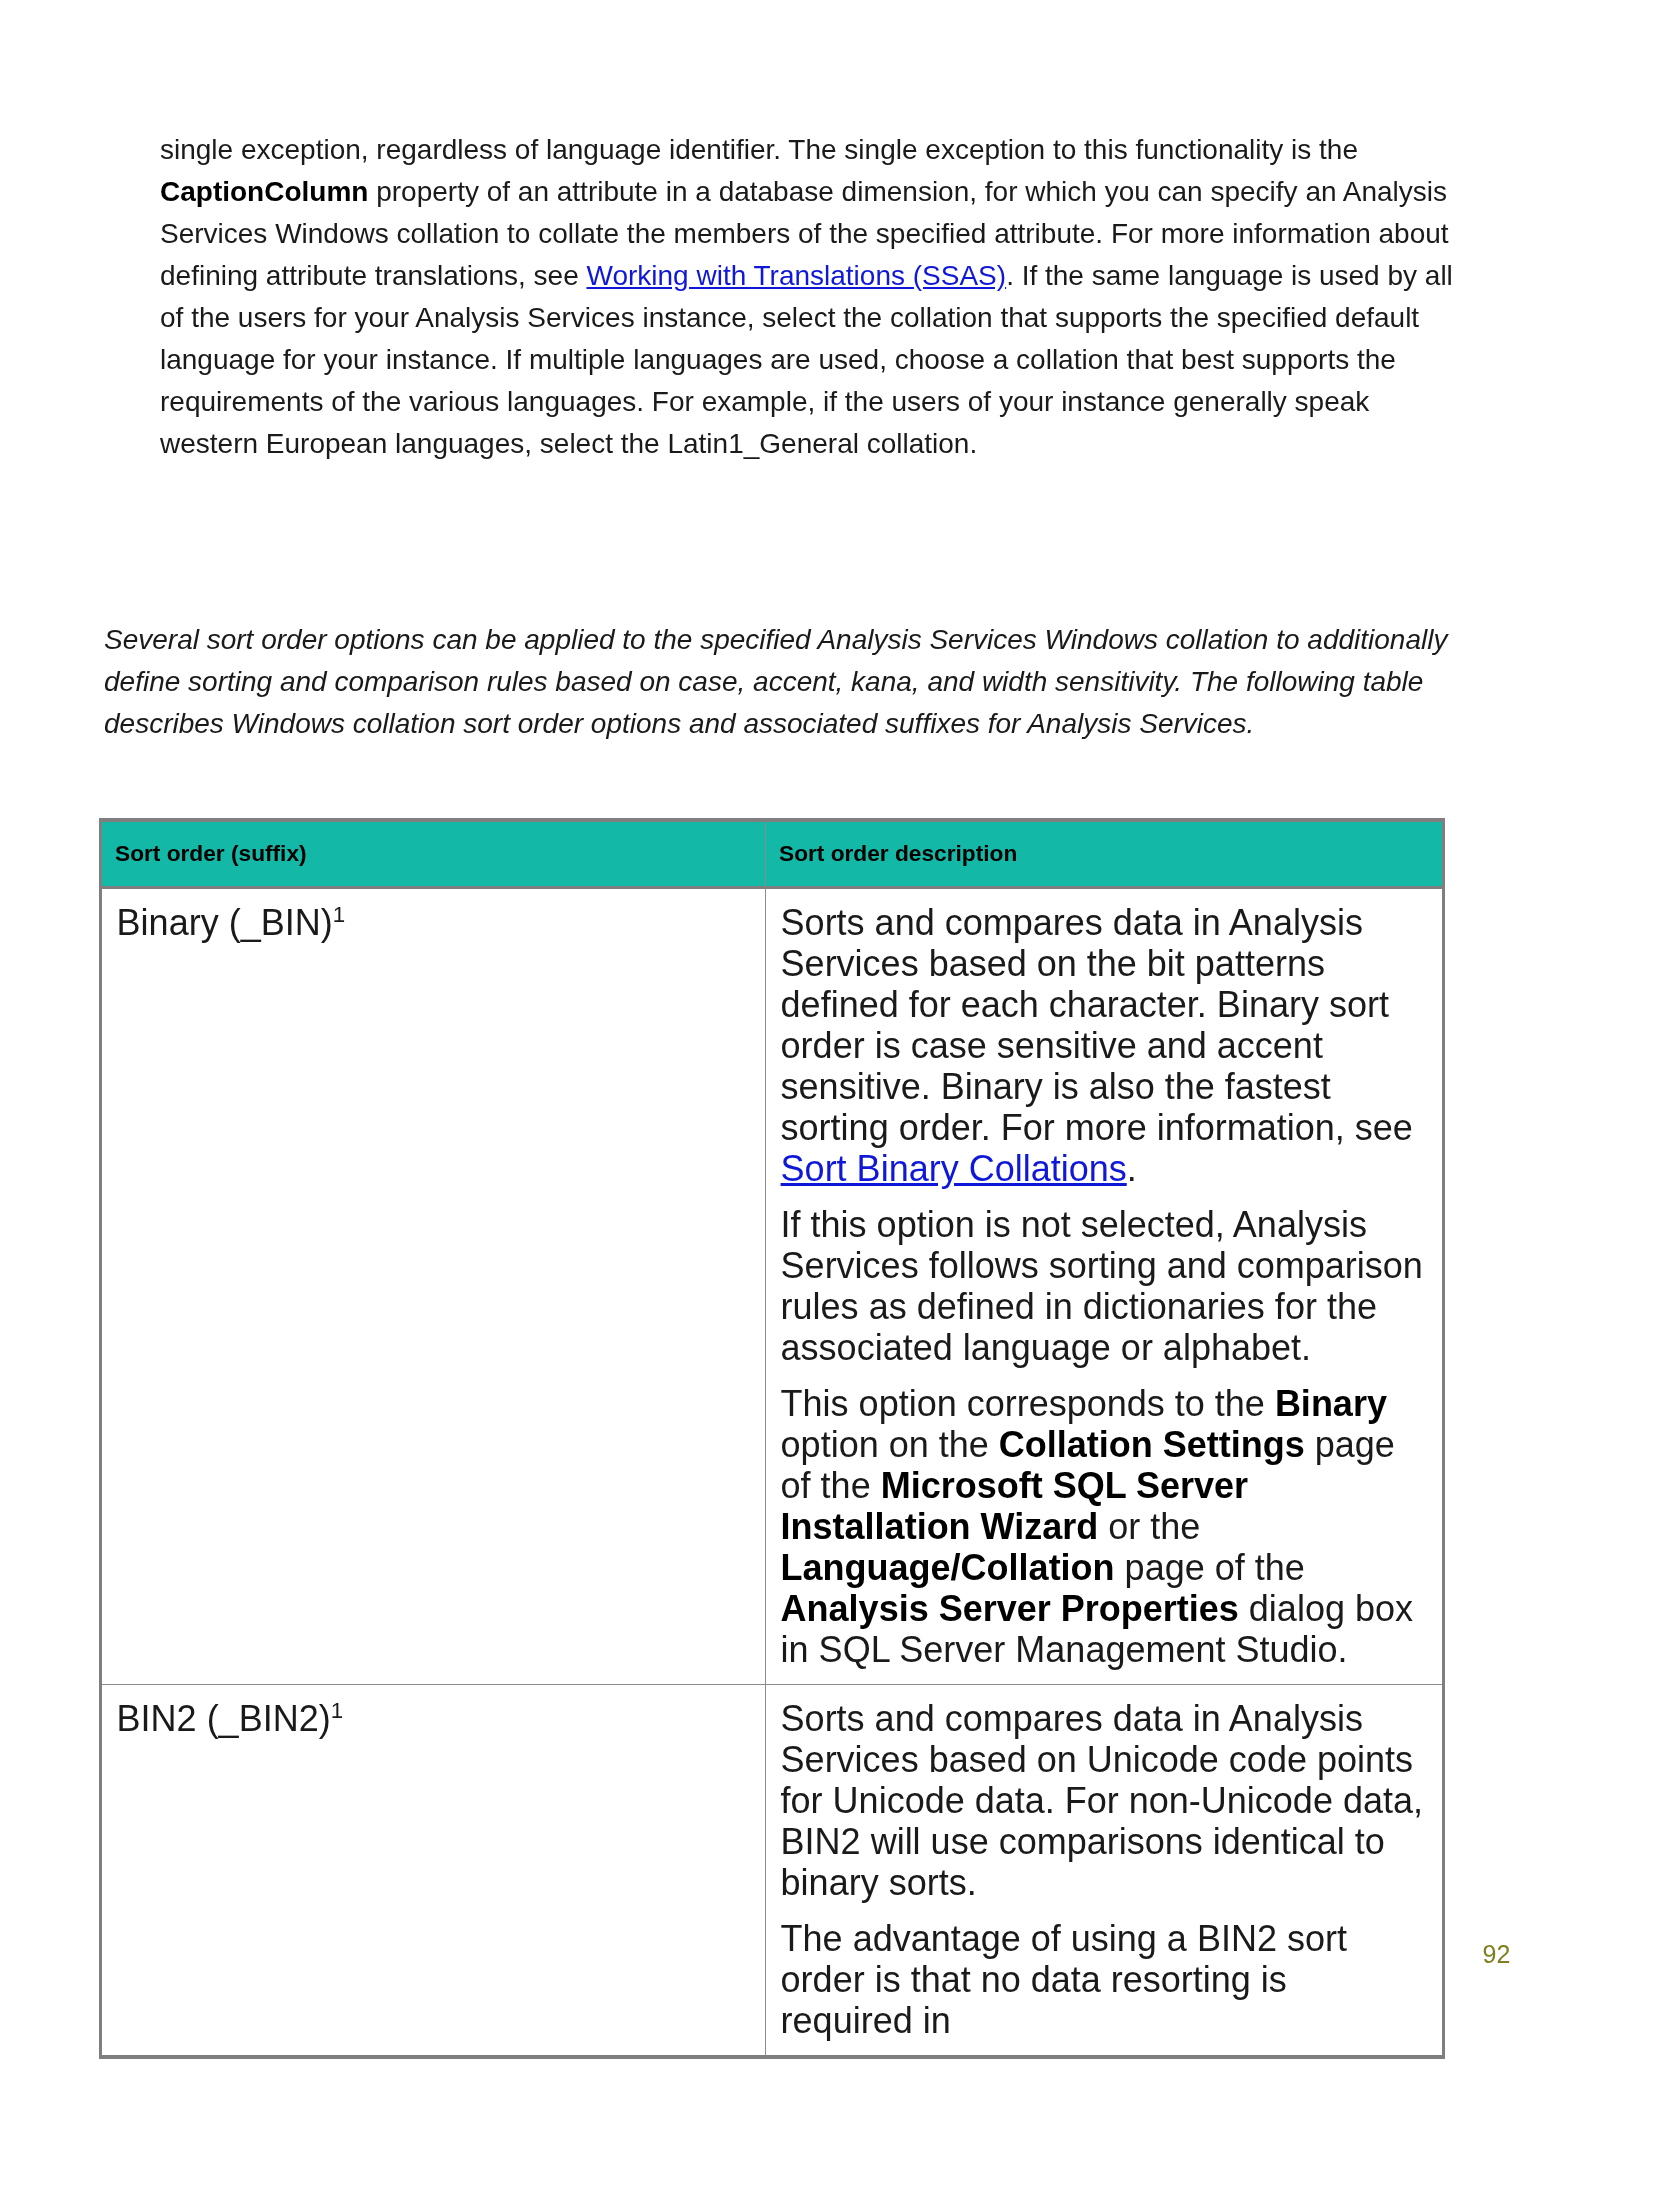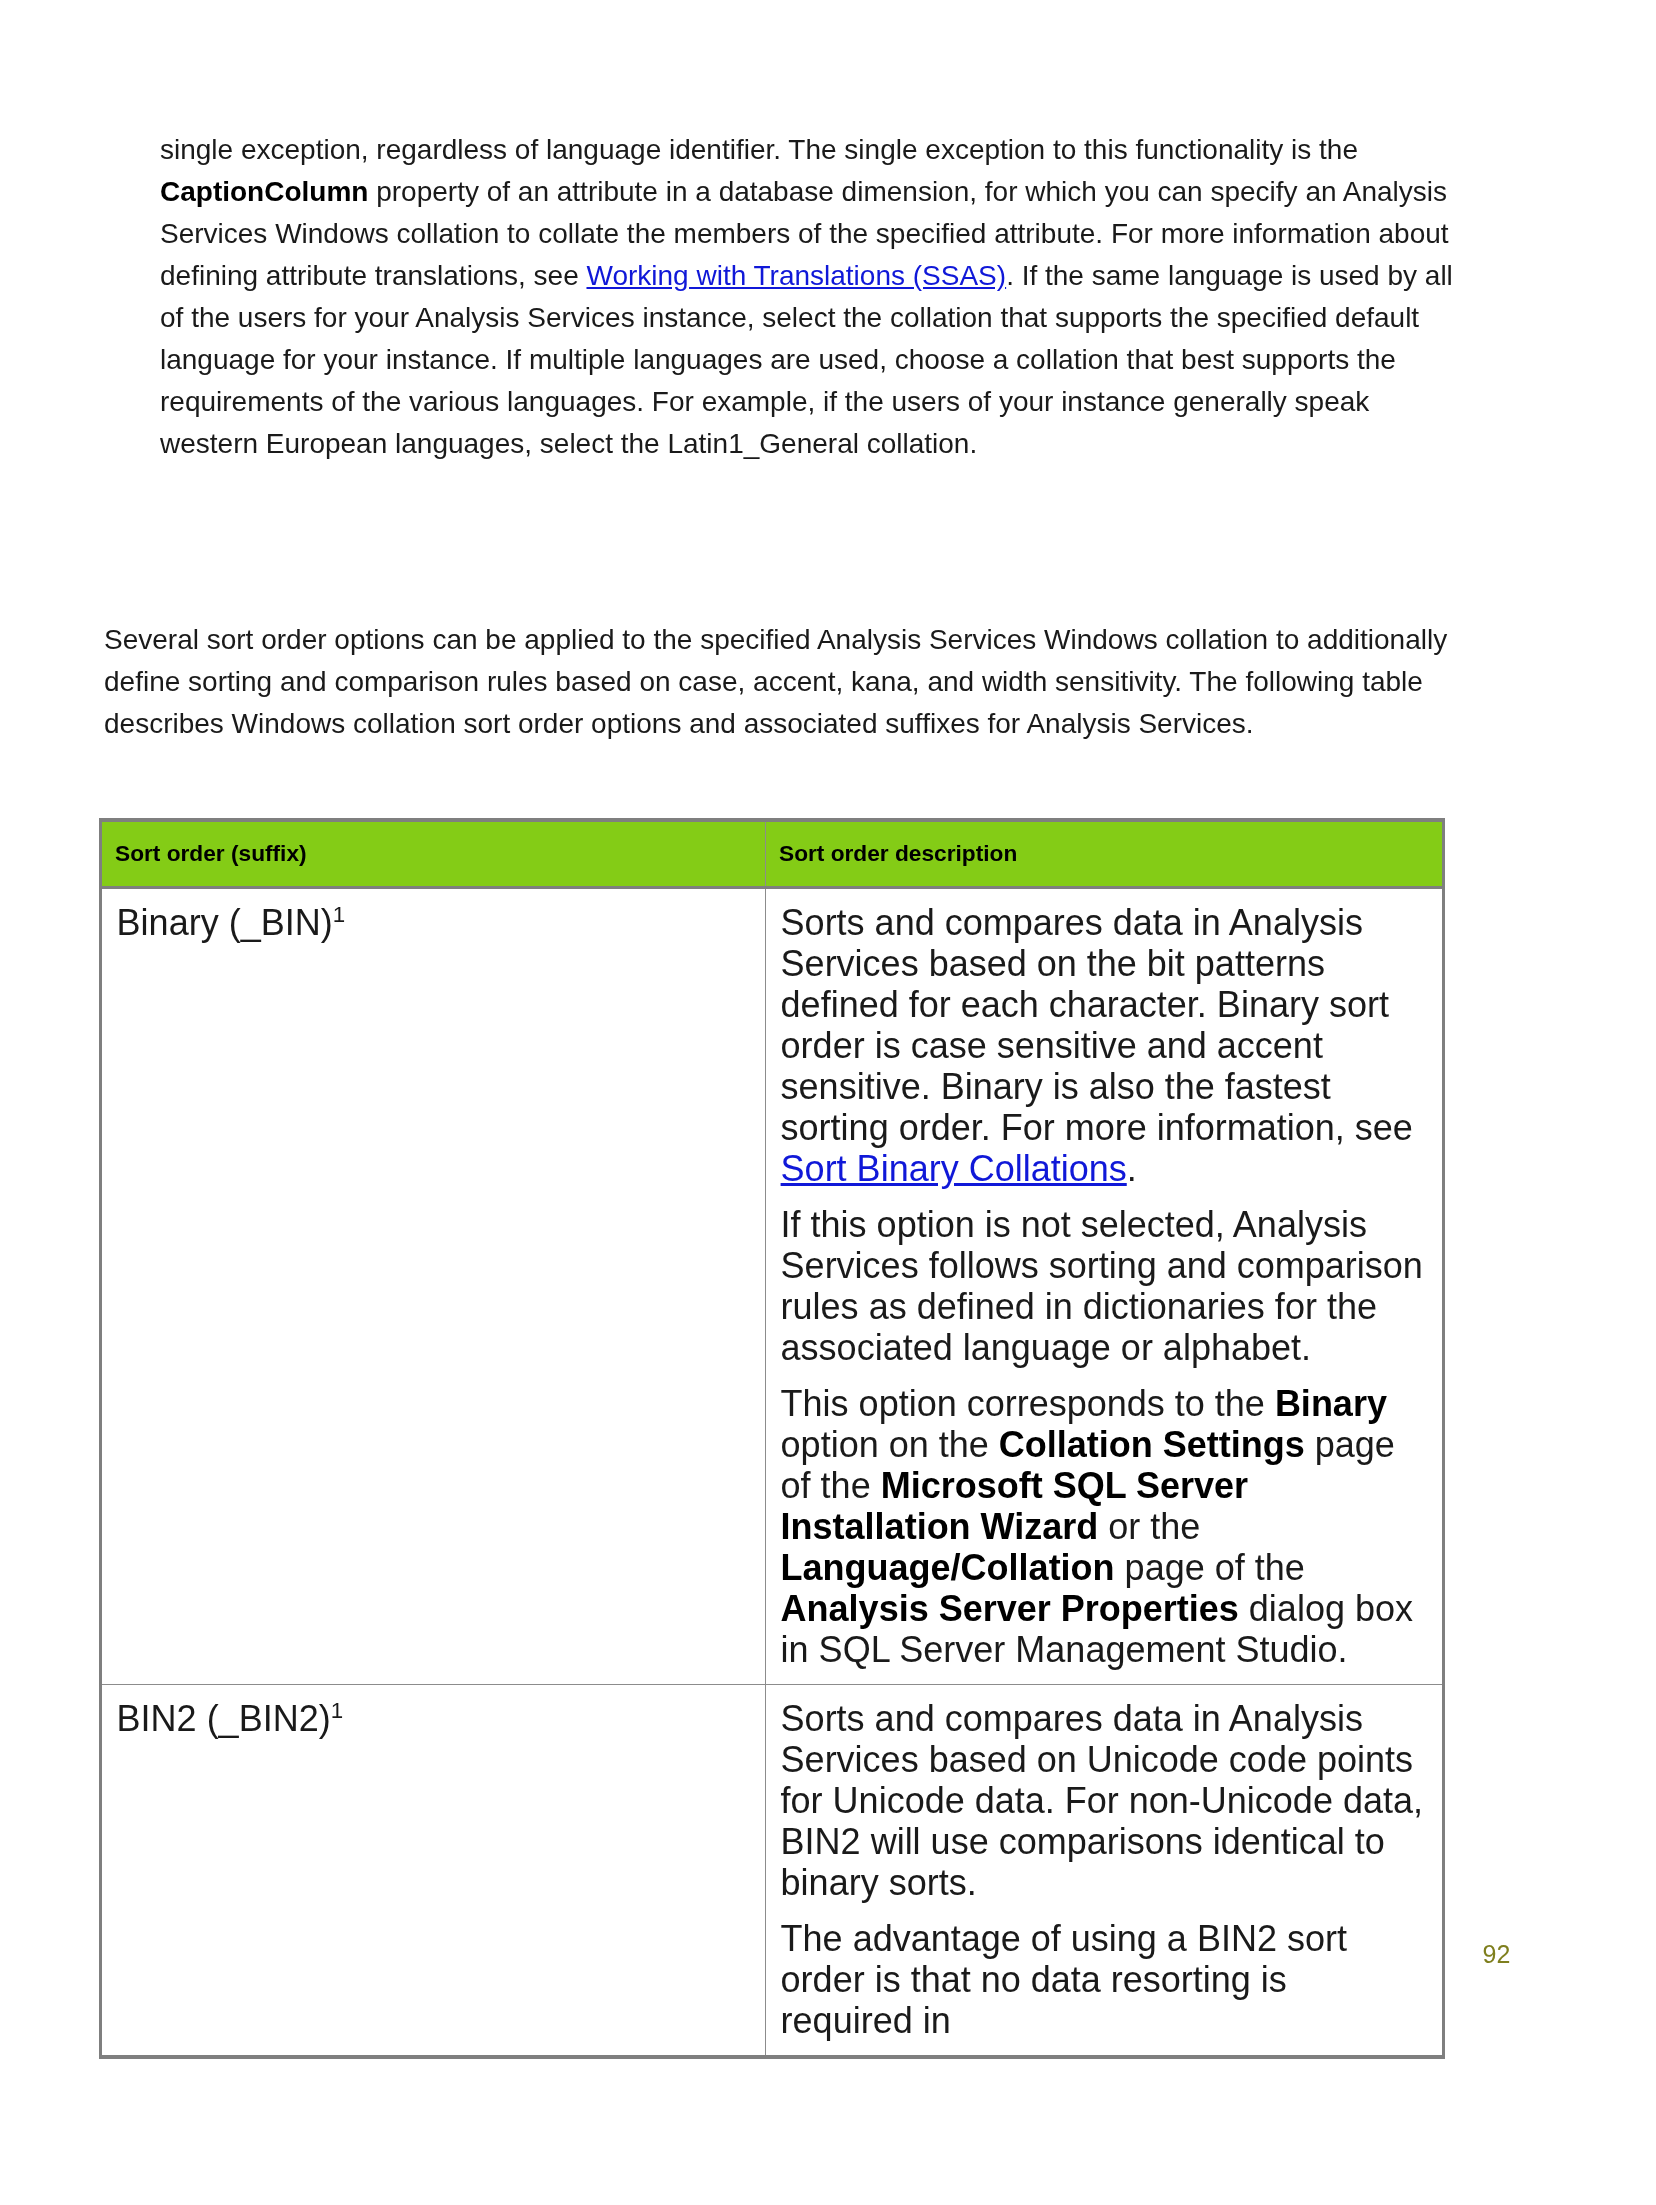"Several sort order options can" .body-para { font-style: none -> italic }
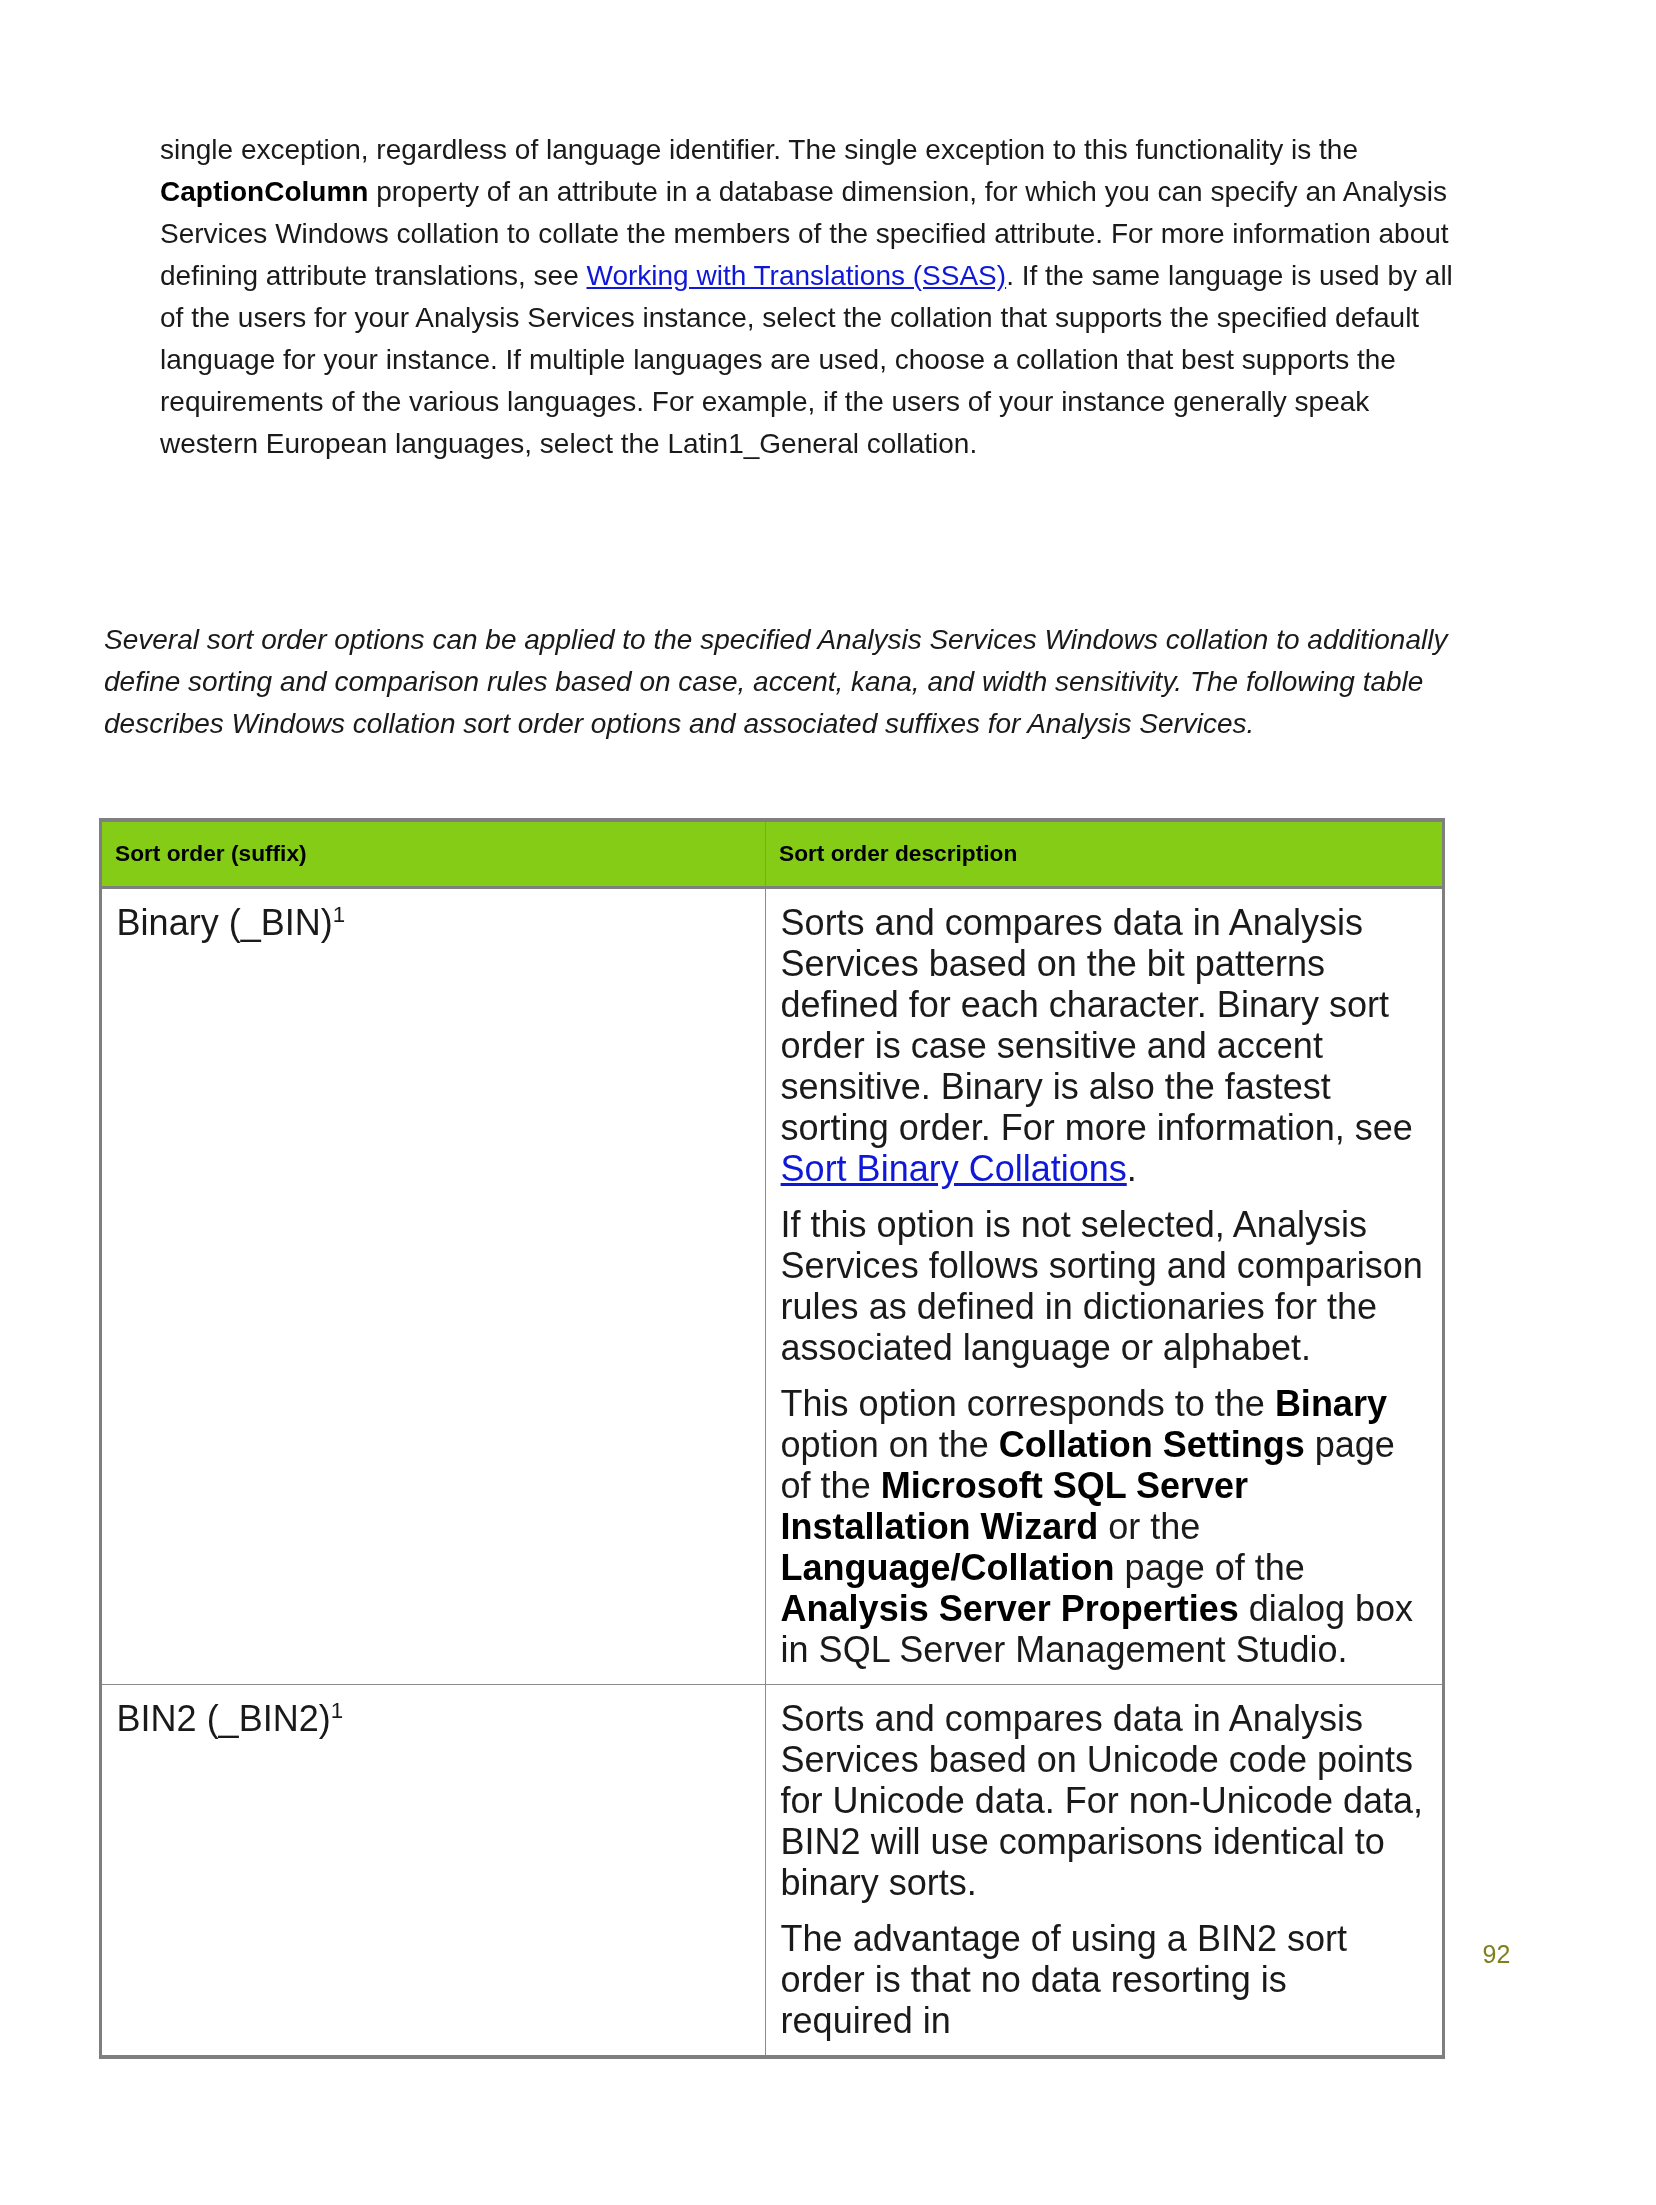"Sort order (suffix)" .sort-table thead th { background: #84cc16 -> #14b8a6 }
